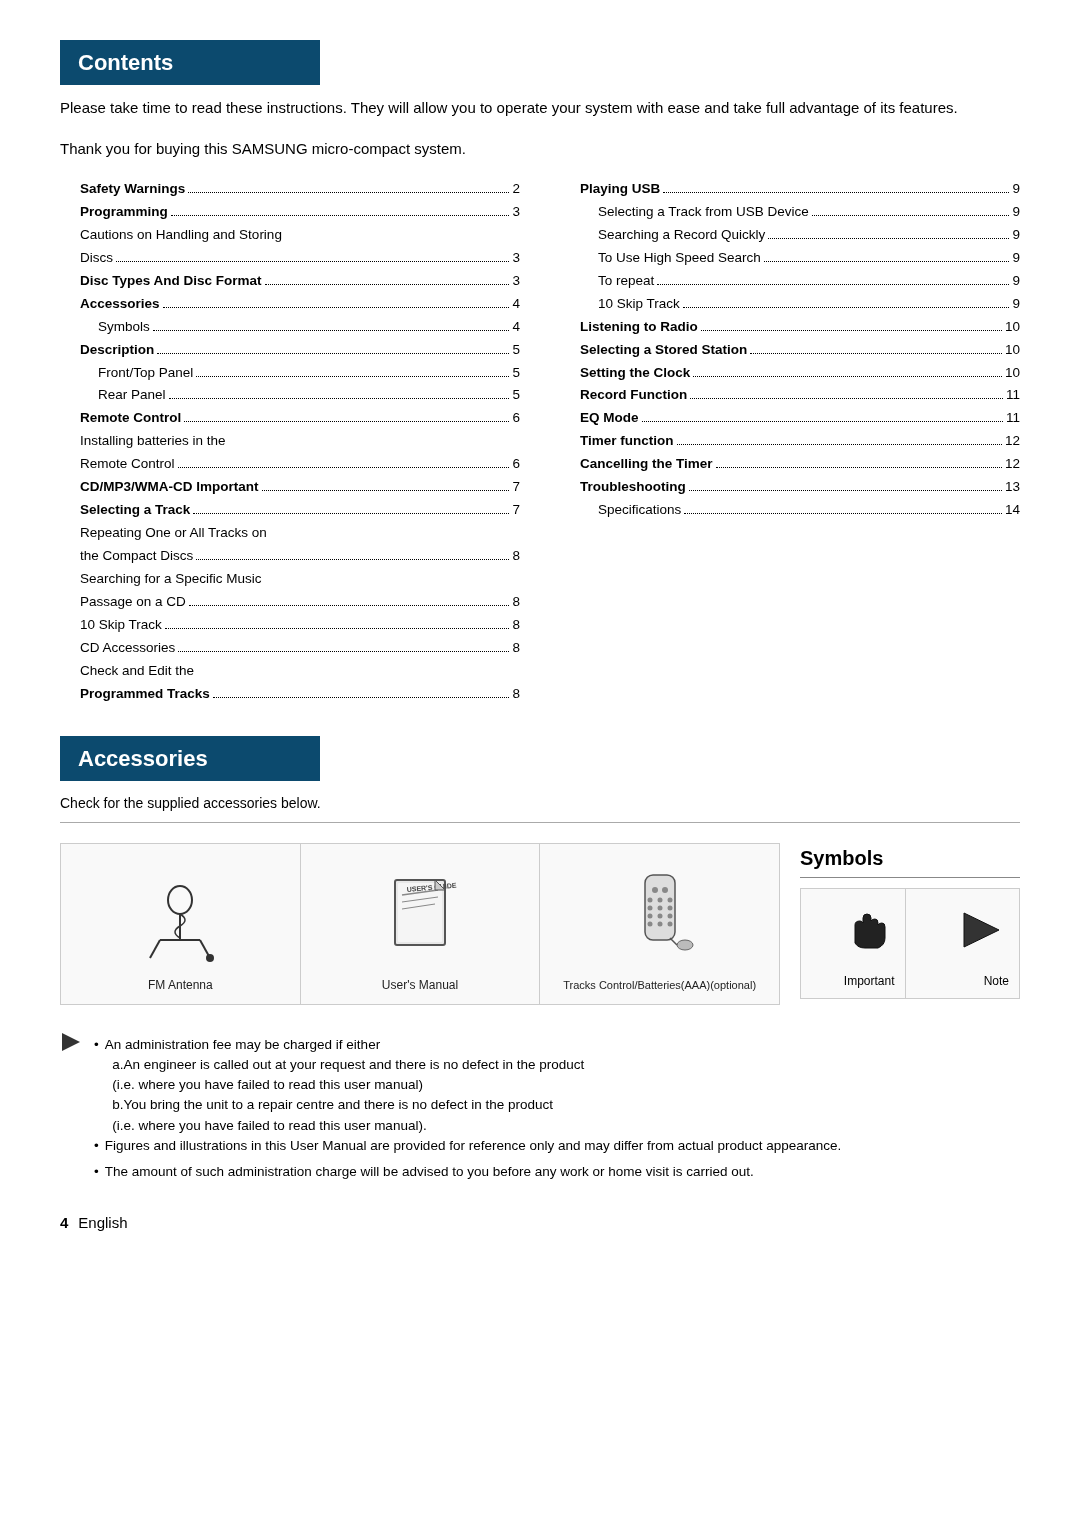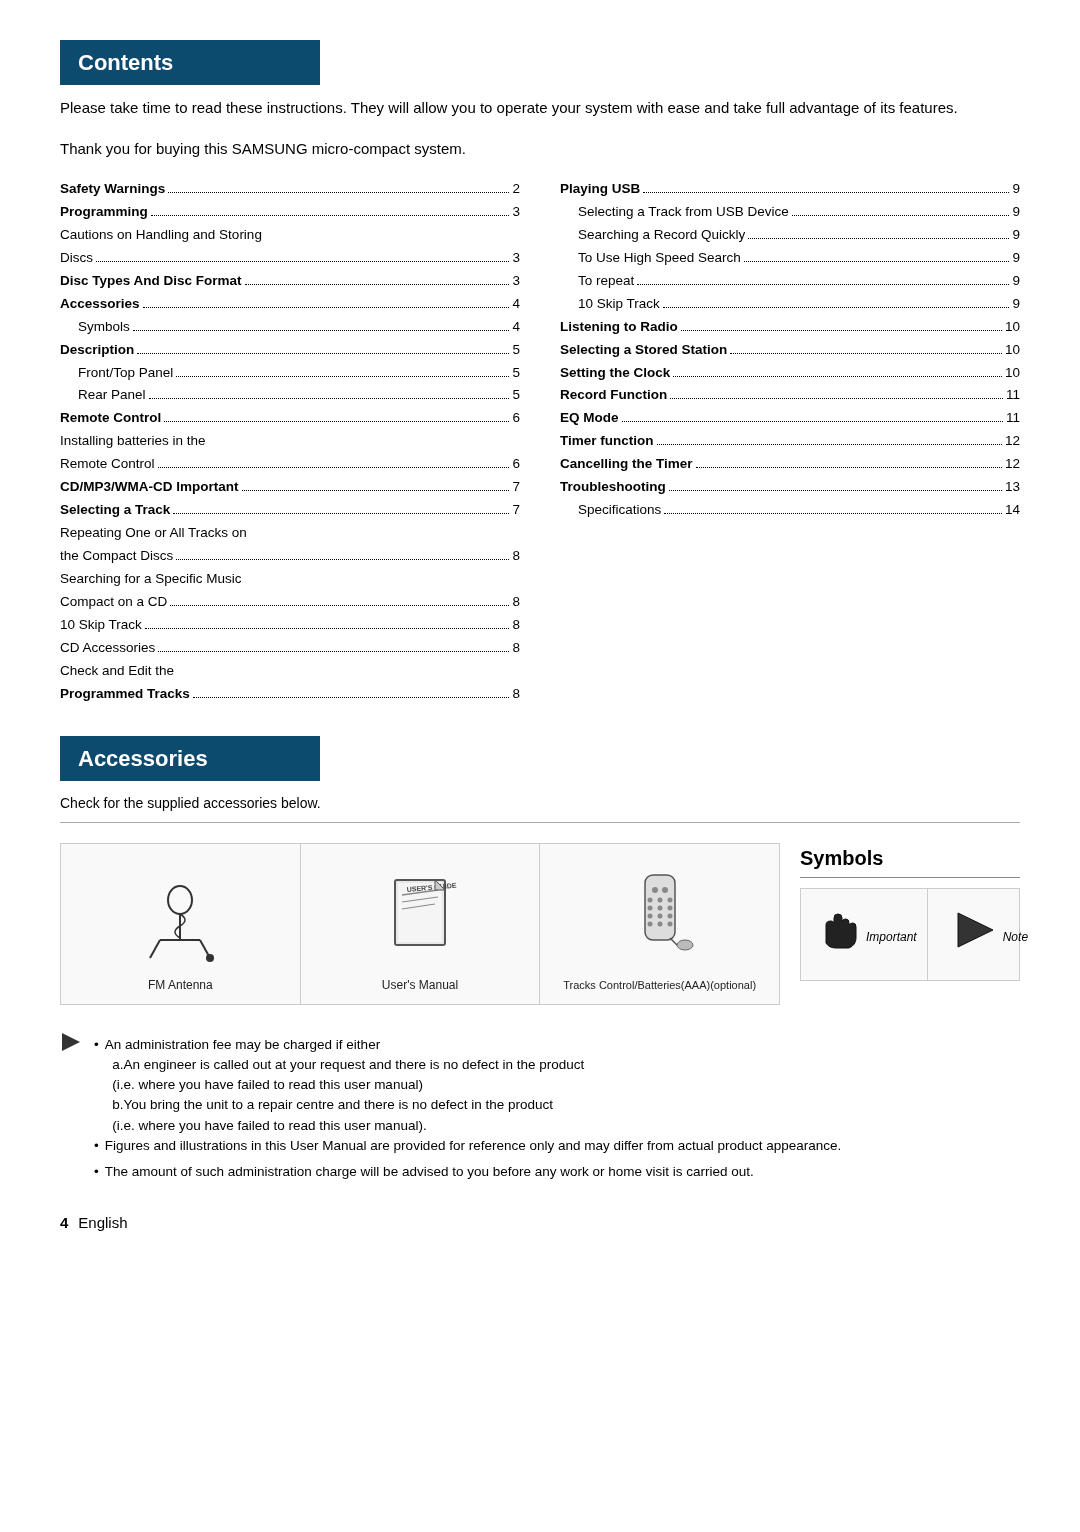"Safety Warnings" .toc-col { margin-left: none -> 20px }
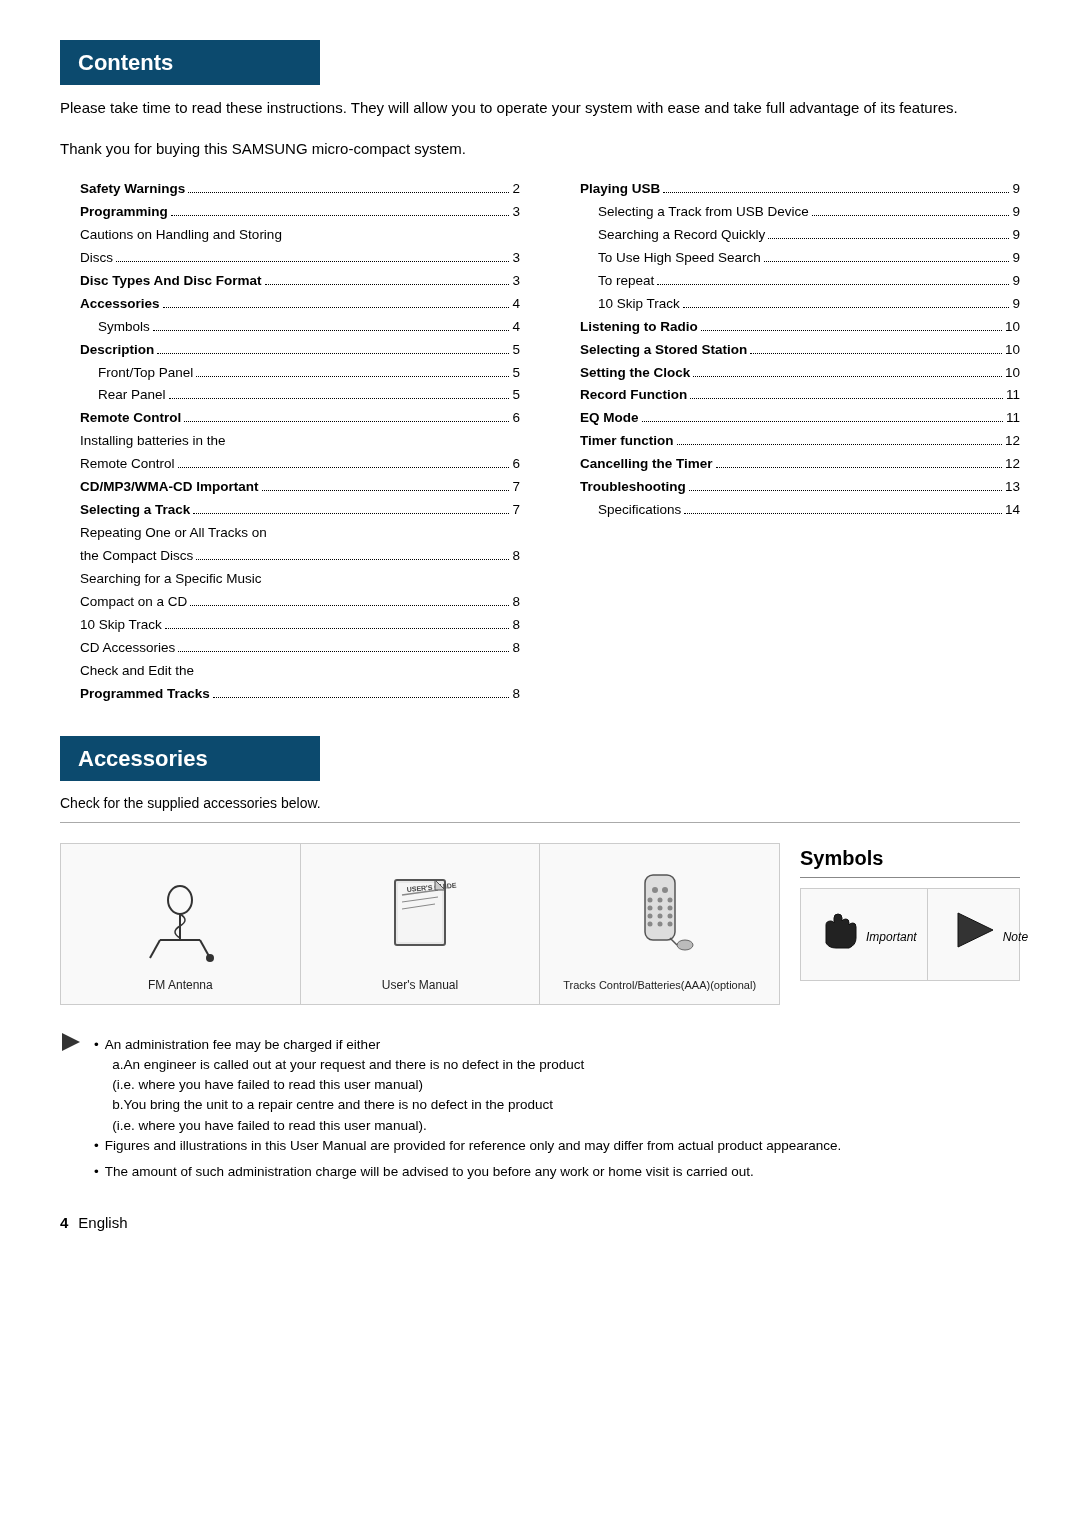"Compact on a CD" span.toc-title { text: Compact -> Passage }
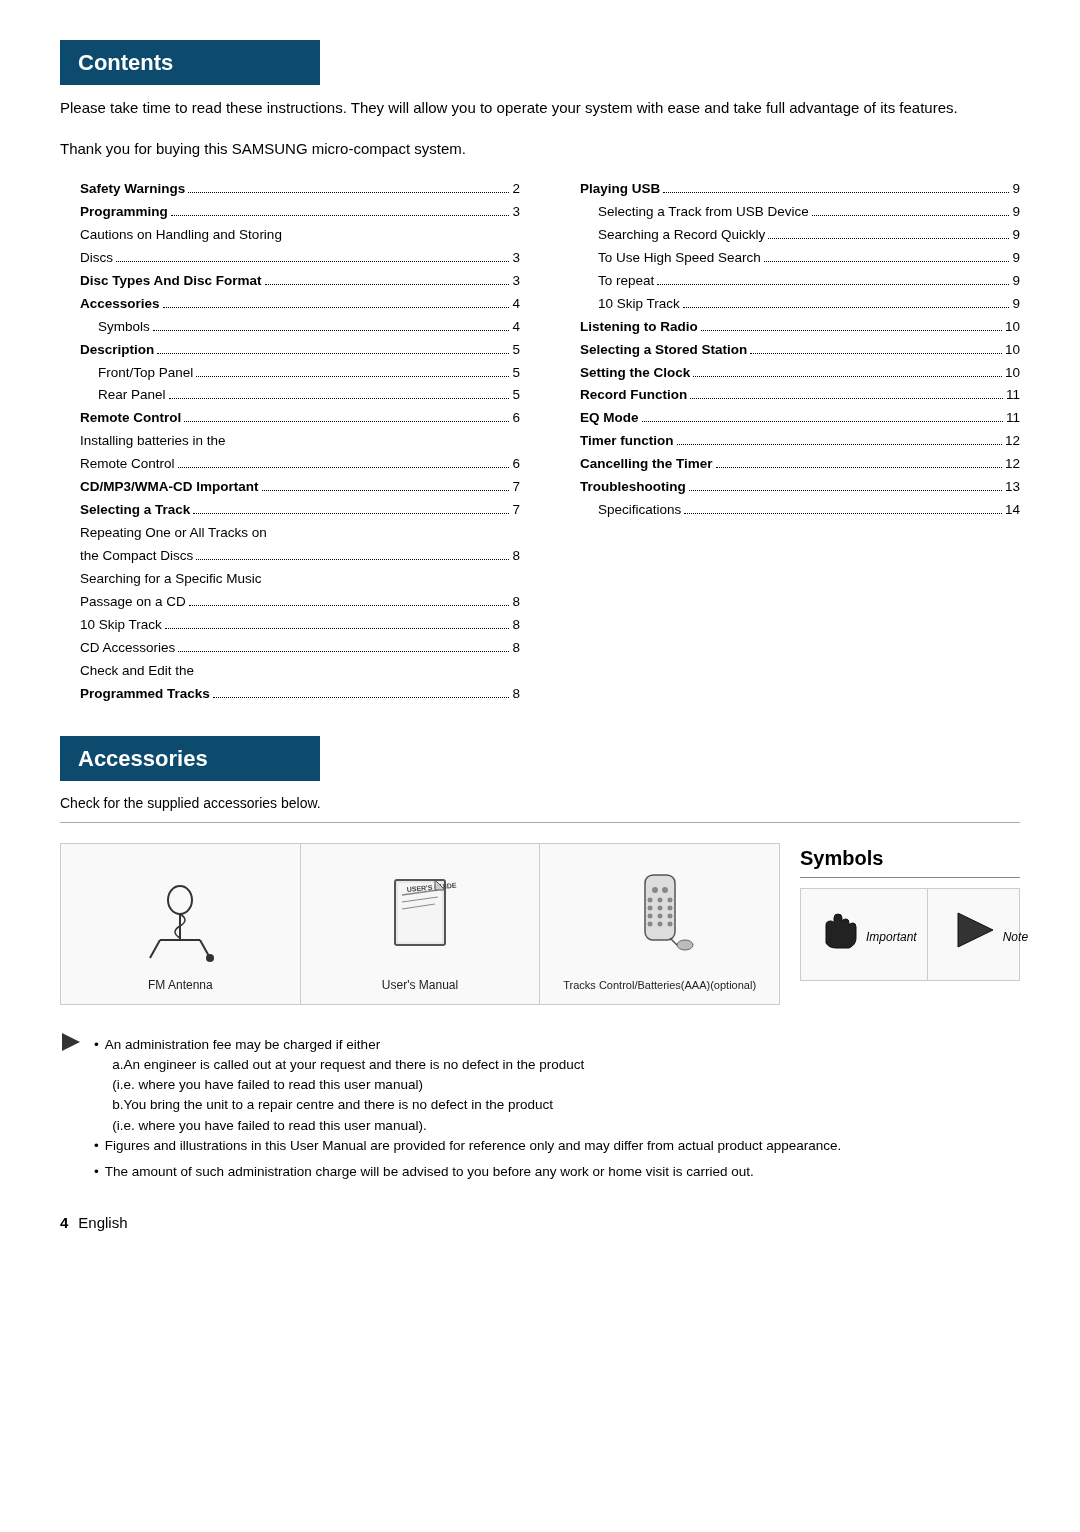"Important" .symbol-item { align-items: center -> flex-end; flex-direction: row -> column; font-style: italic -> none }
